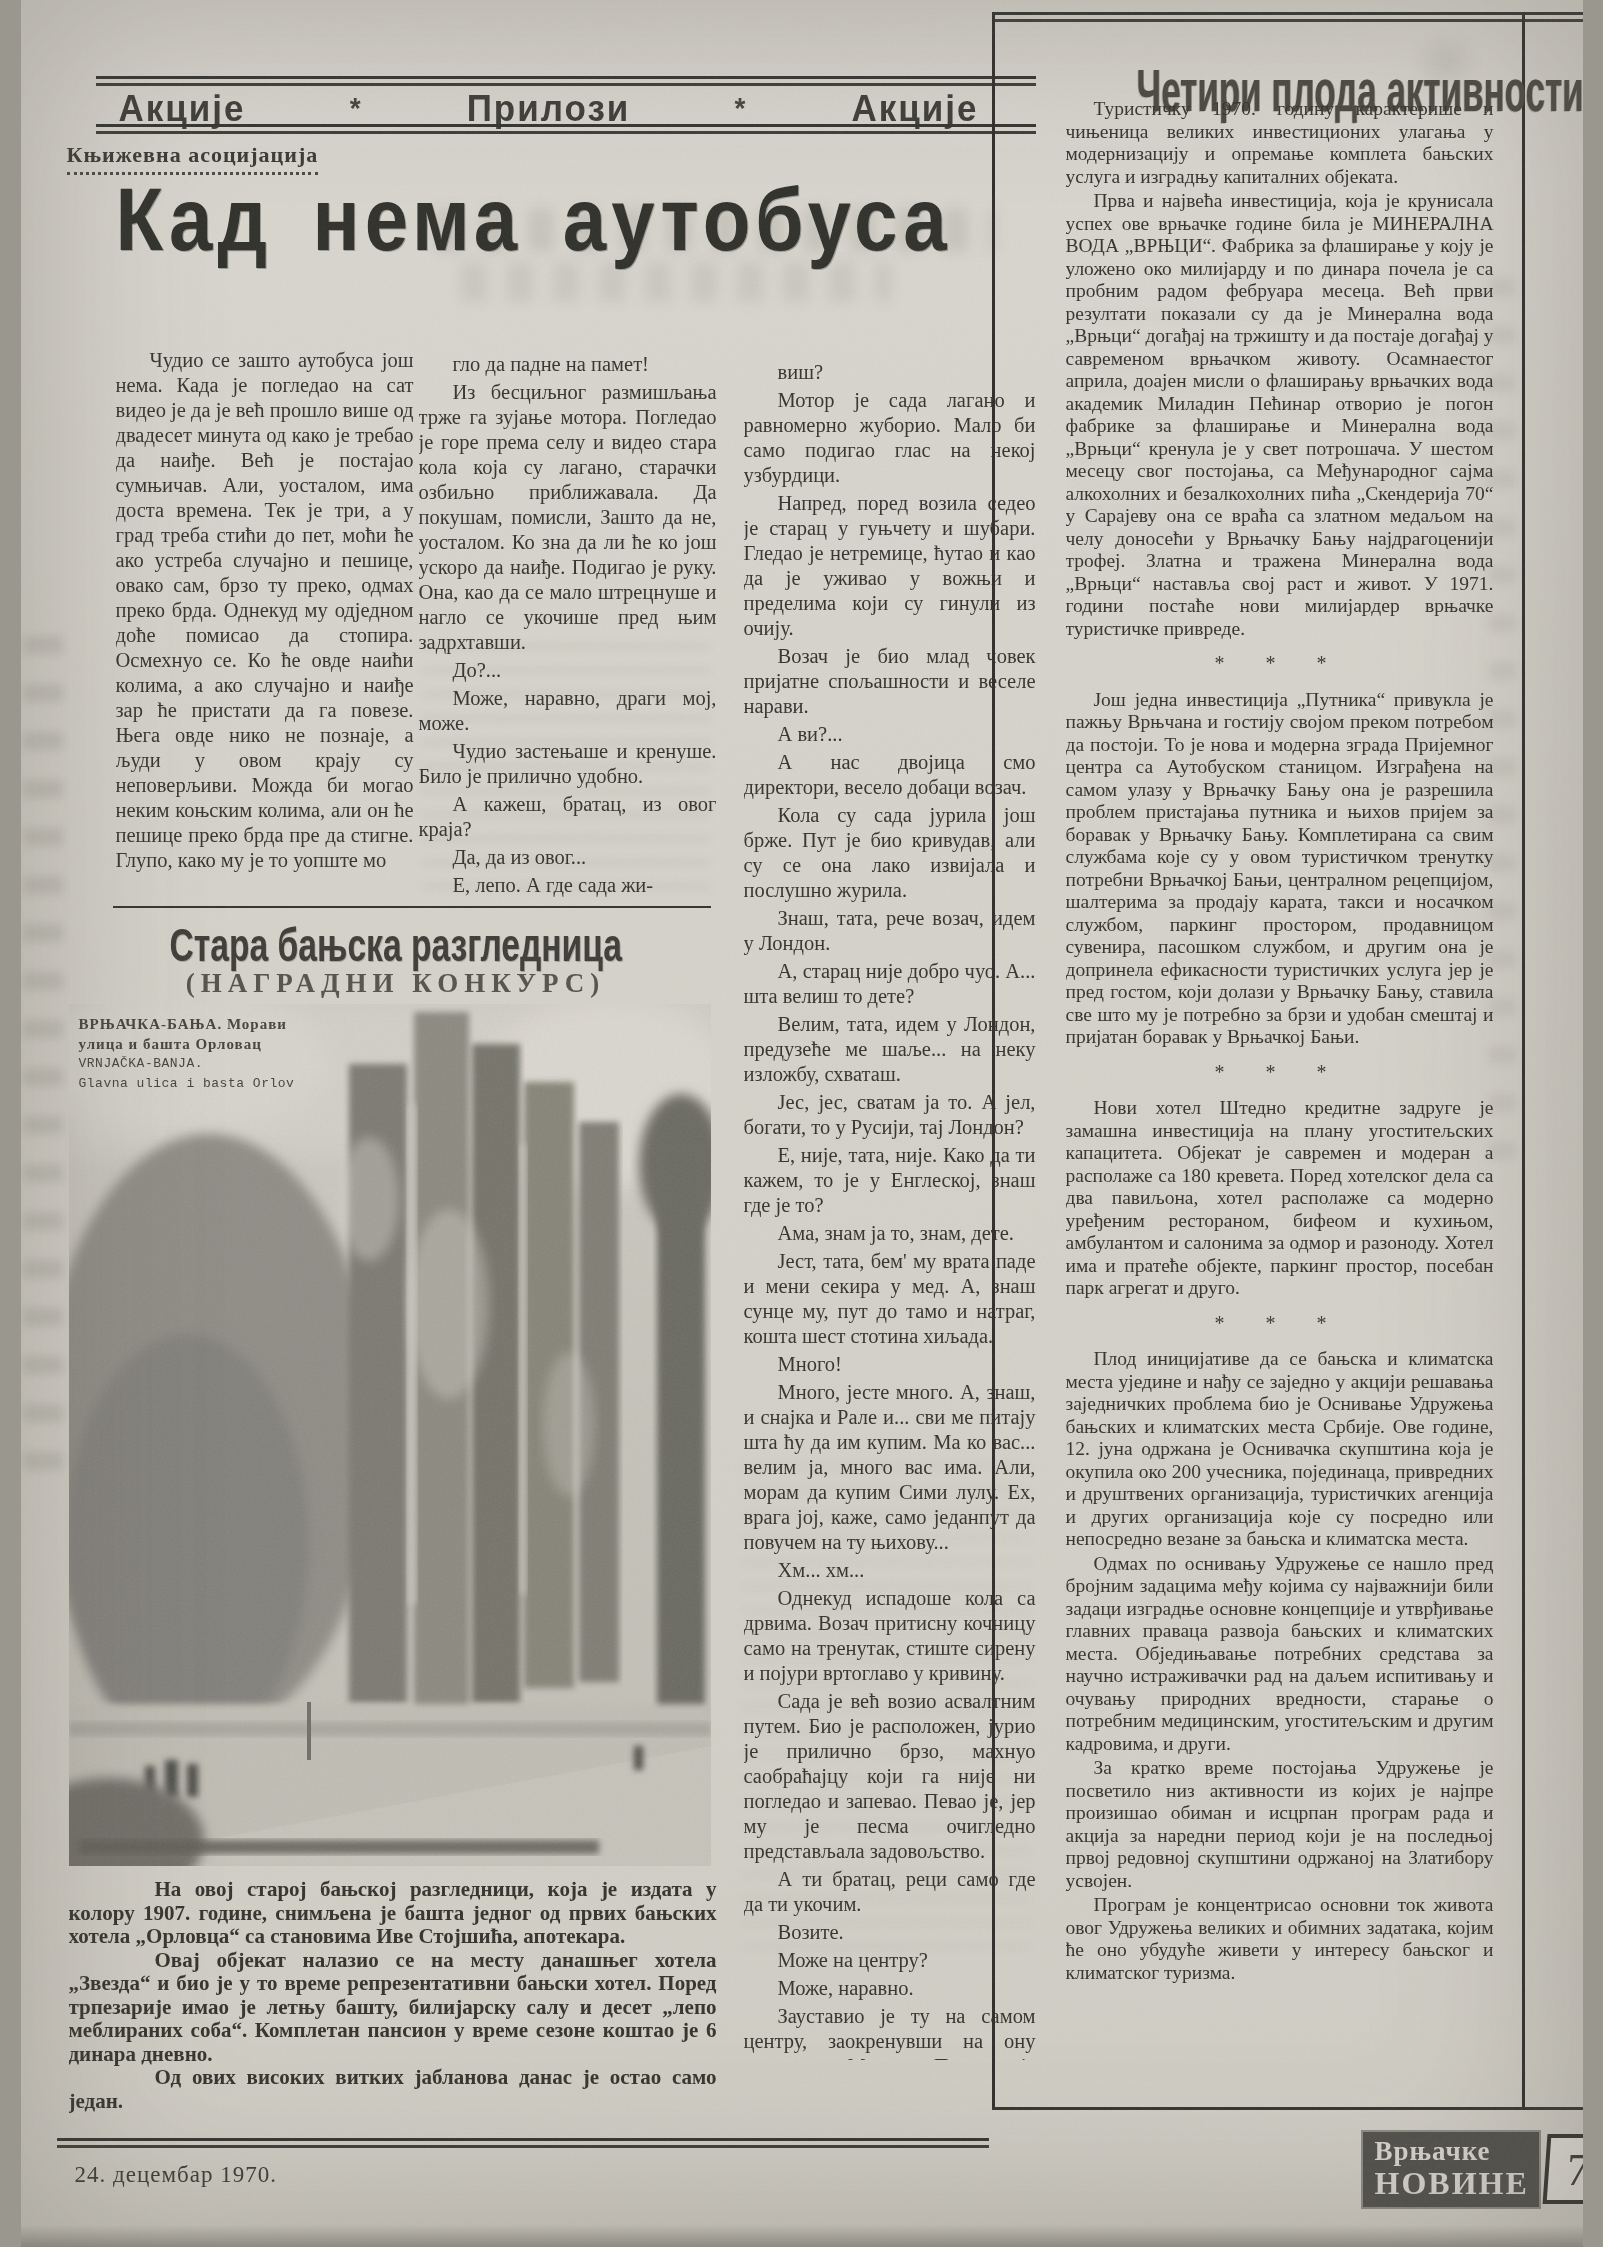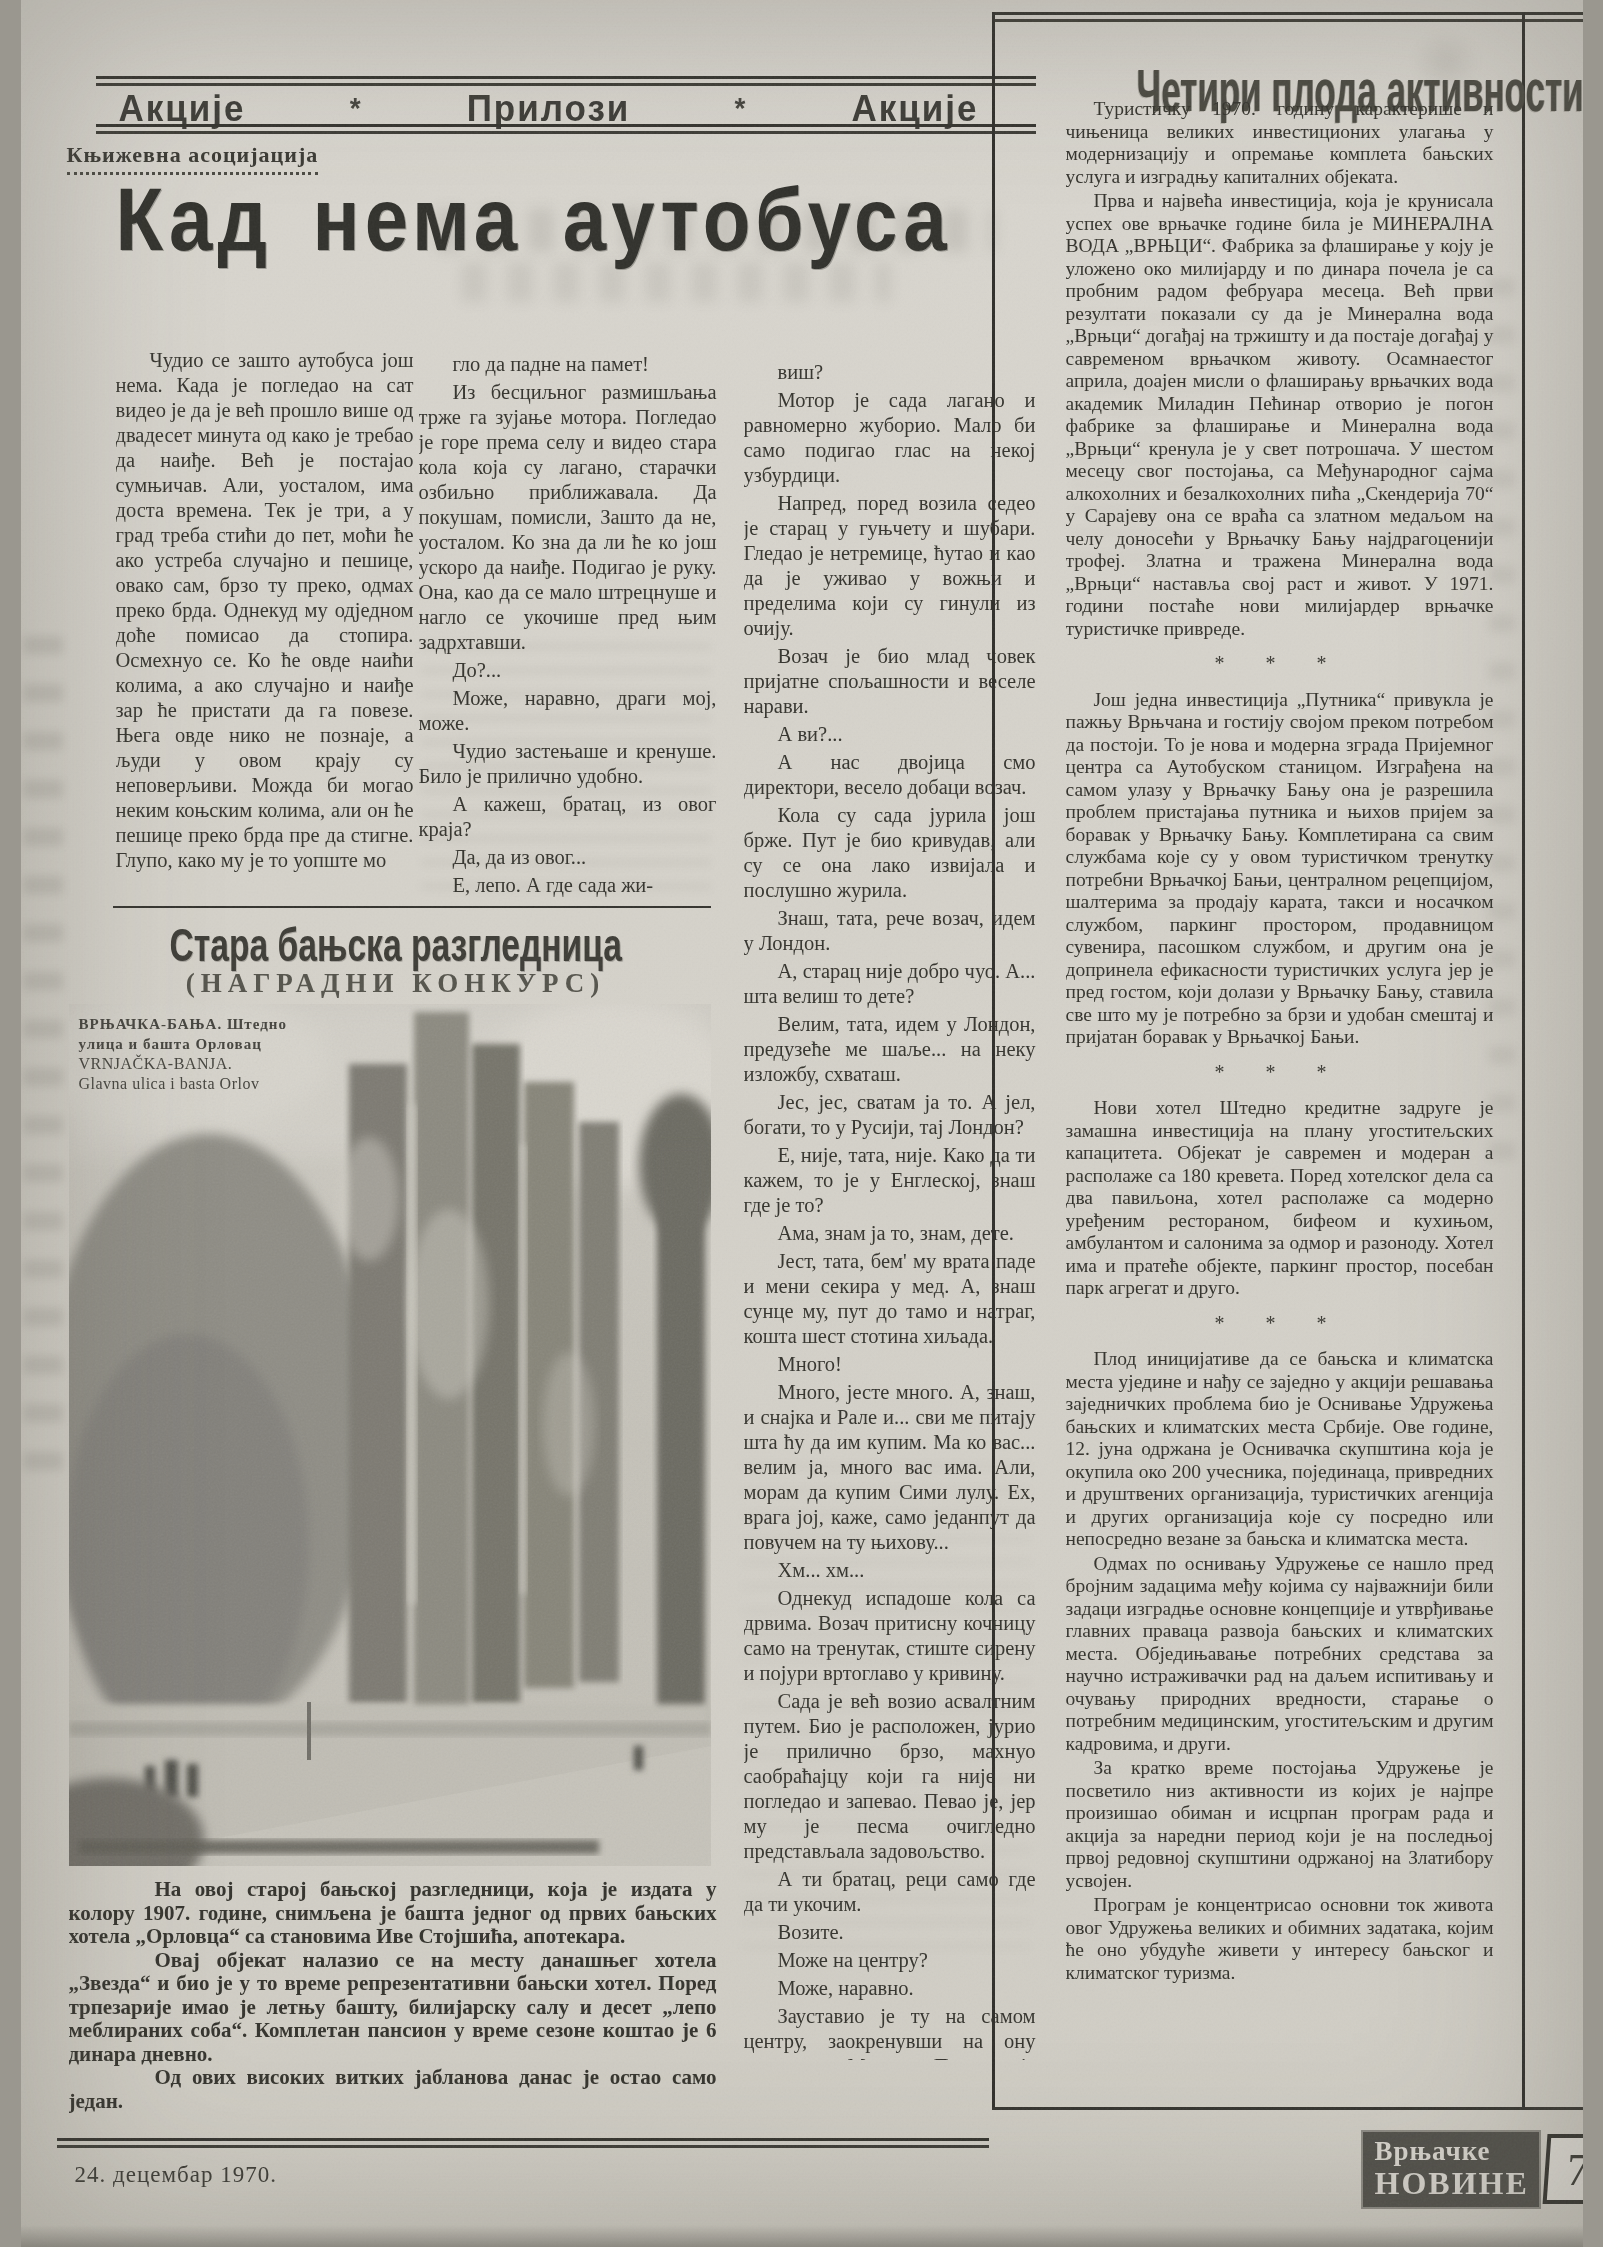"ВРЊАЧКА-БАЊА. Штедно" div { text: Штедно -> Морави }
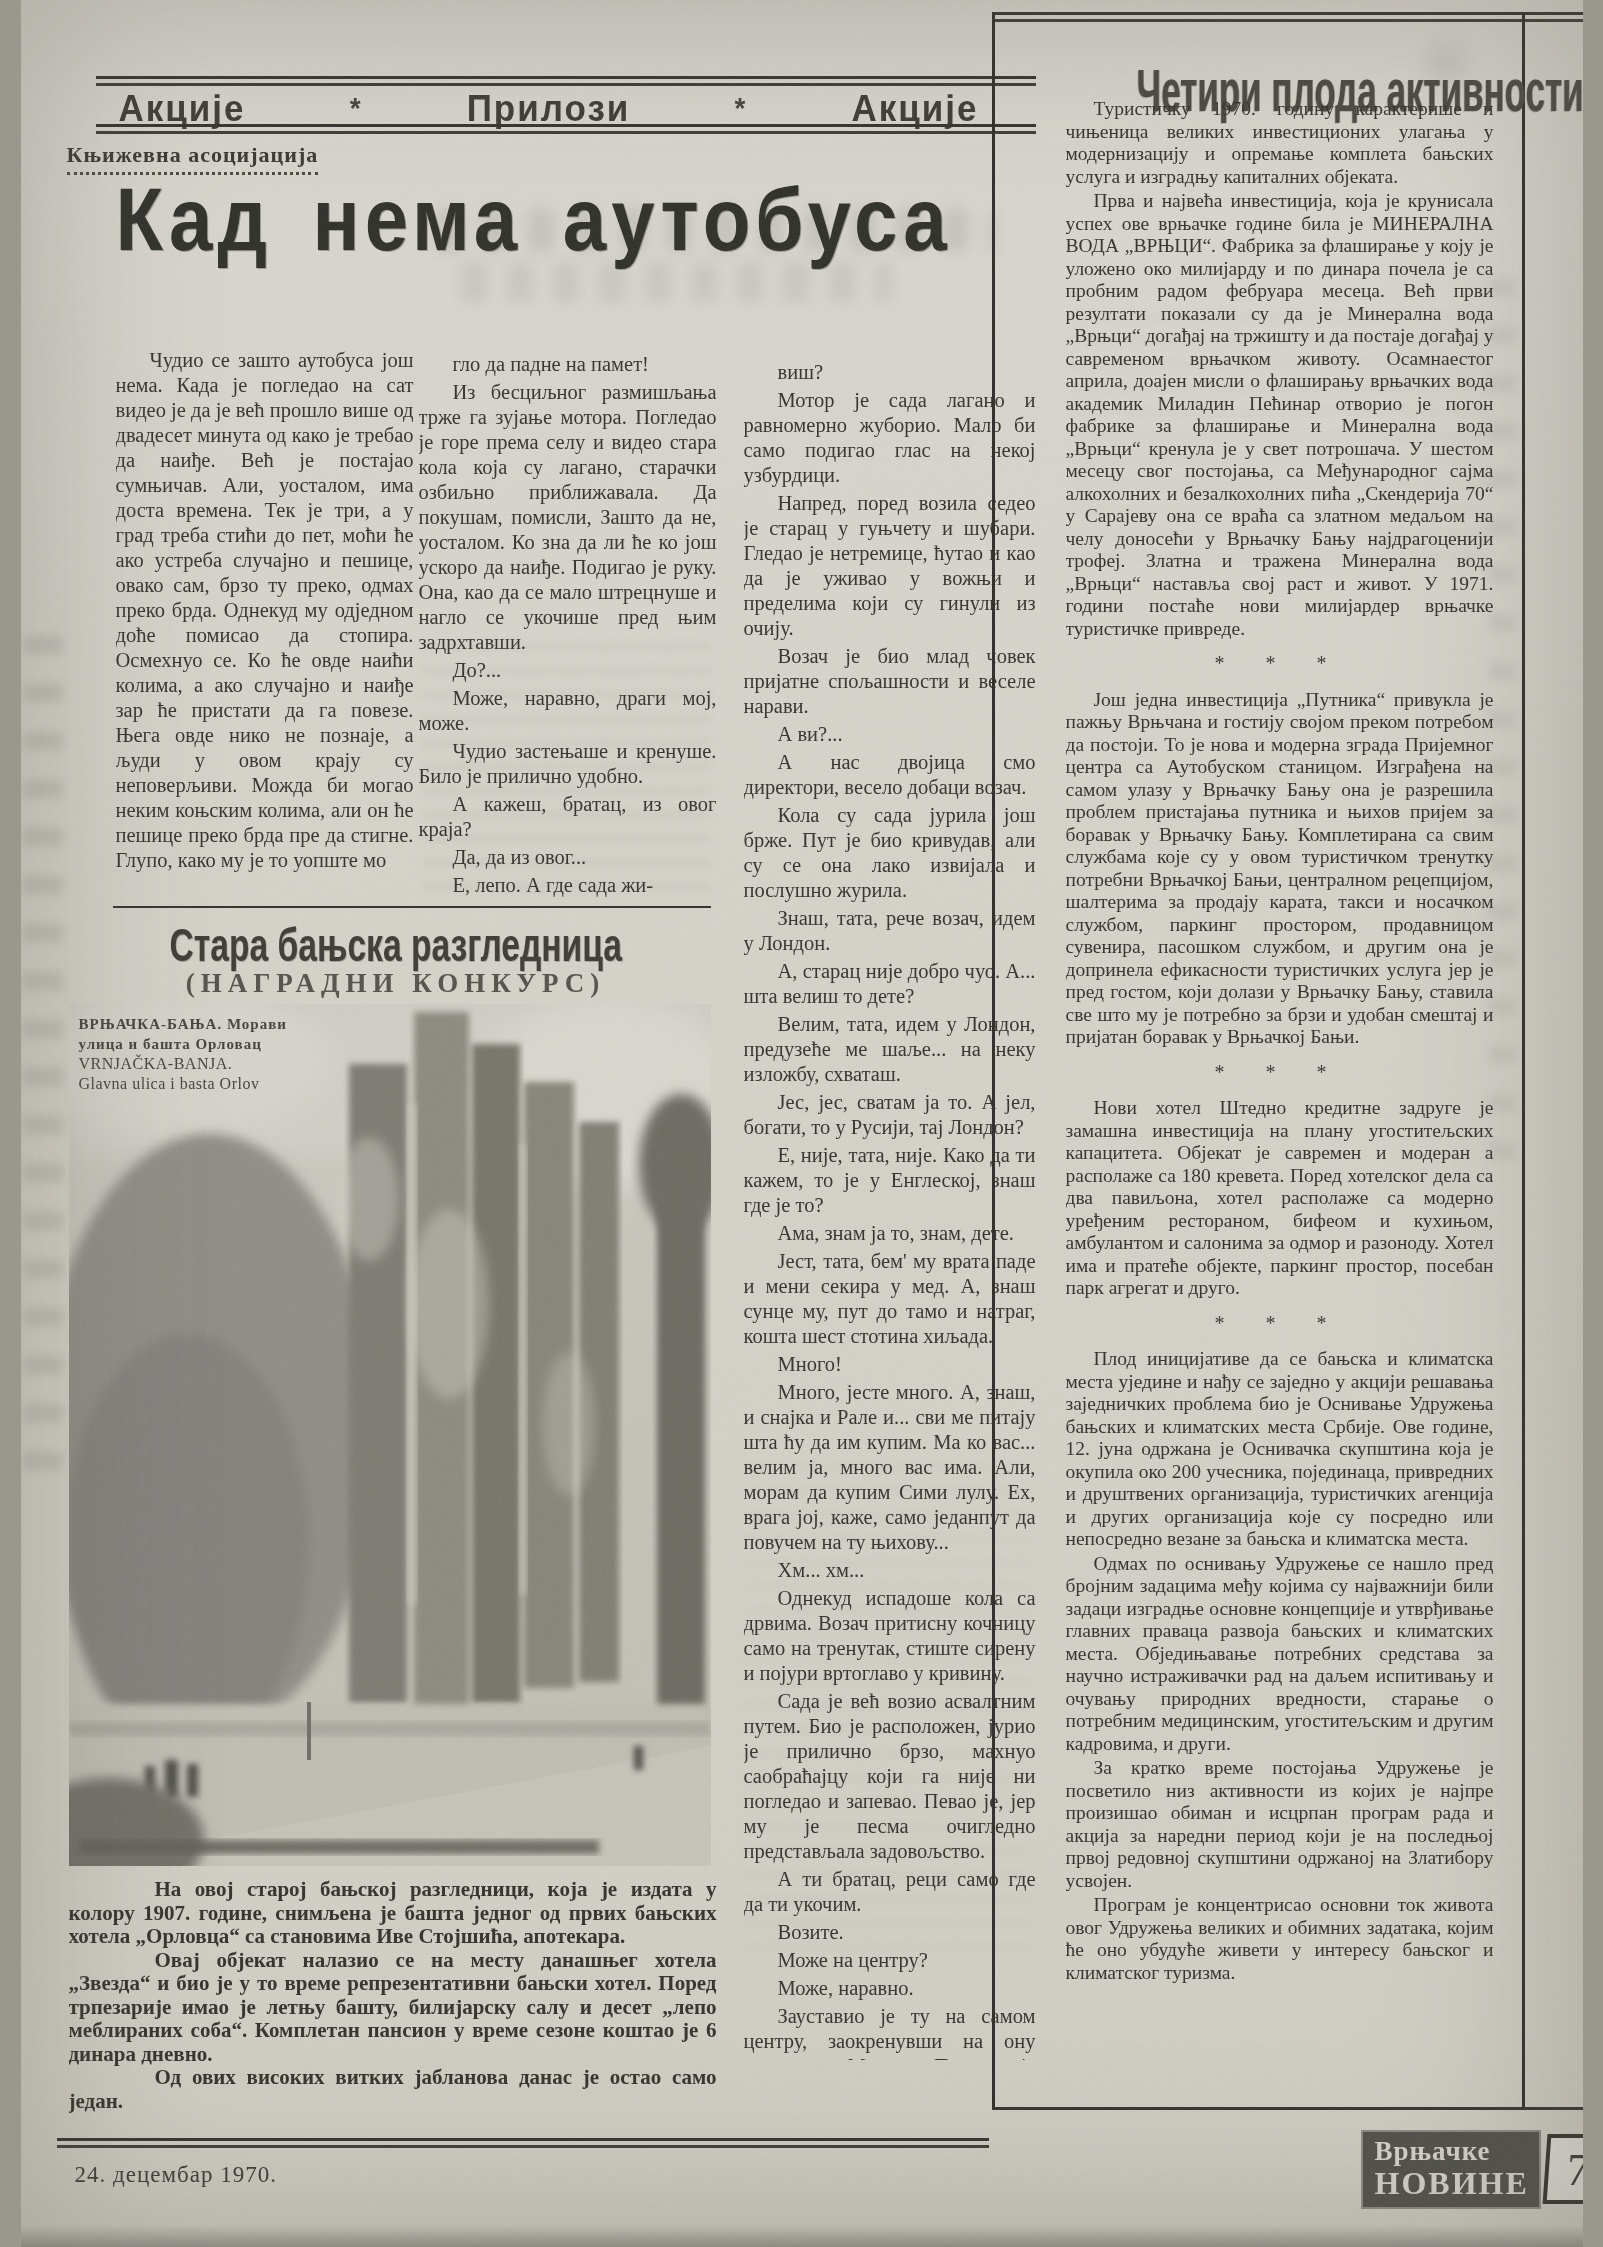"VRNJAČKA-BANJA." .photo-label .lat { font-family: none -> Liberation Mono, monospace; font-size: 16px -> 13px }
